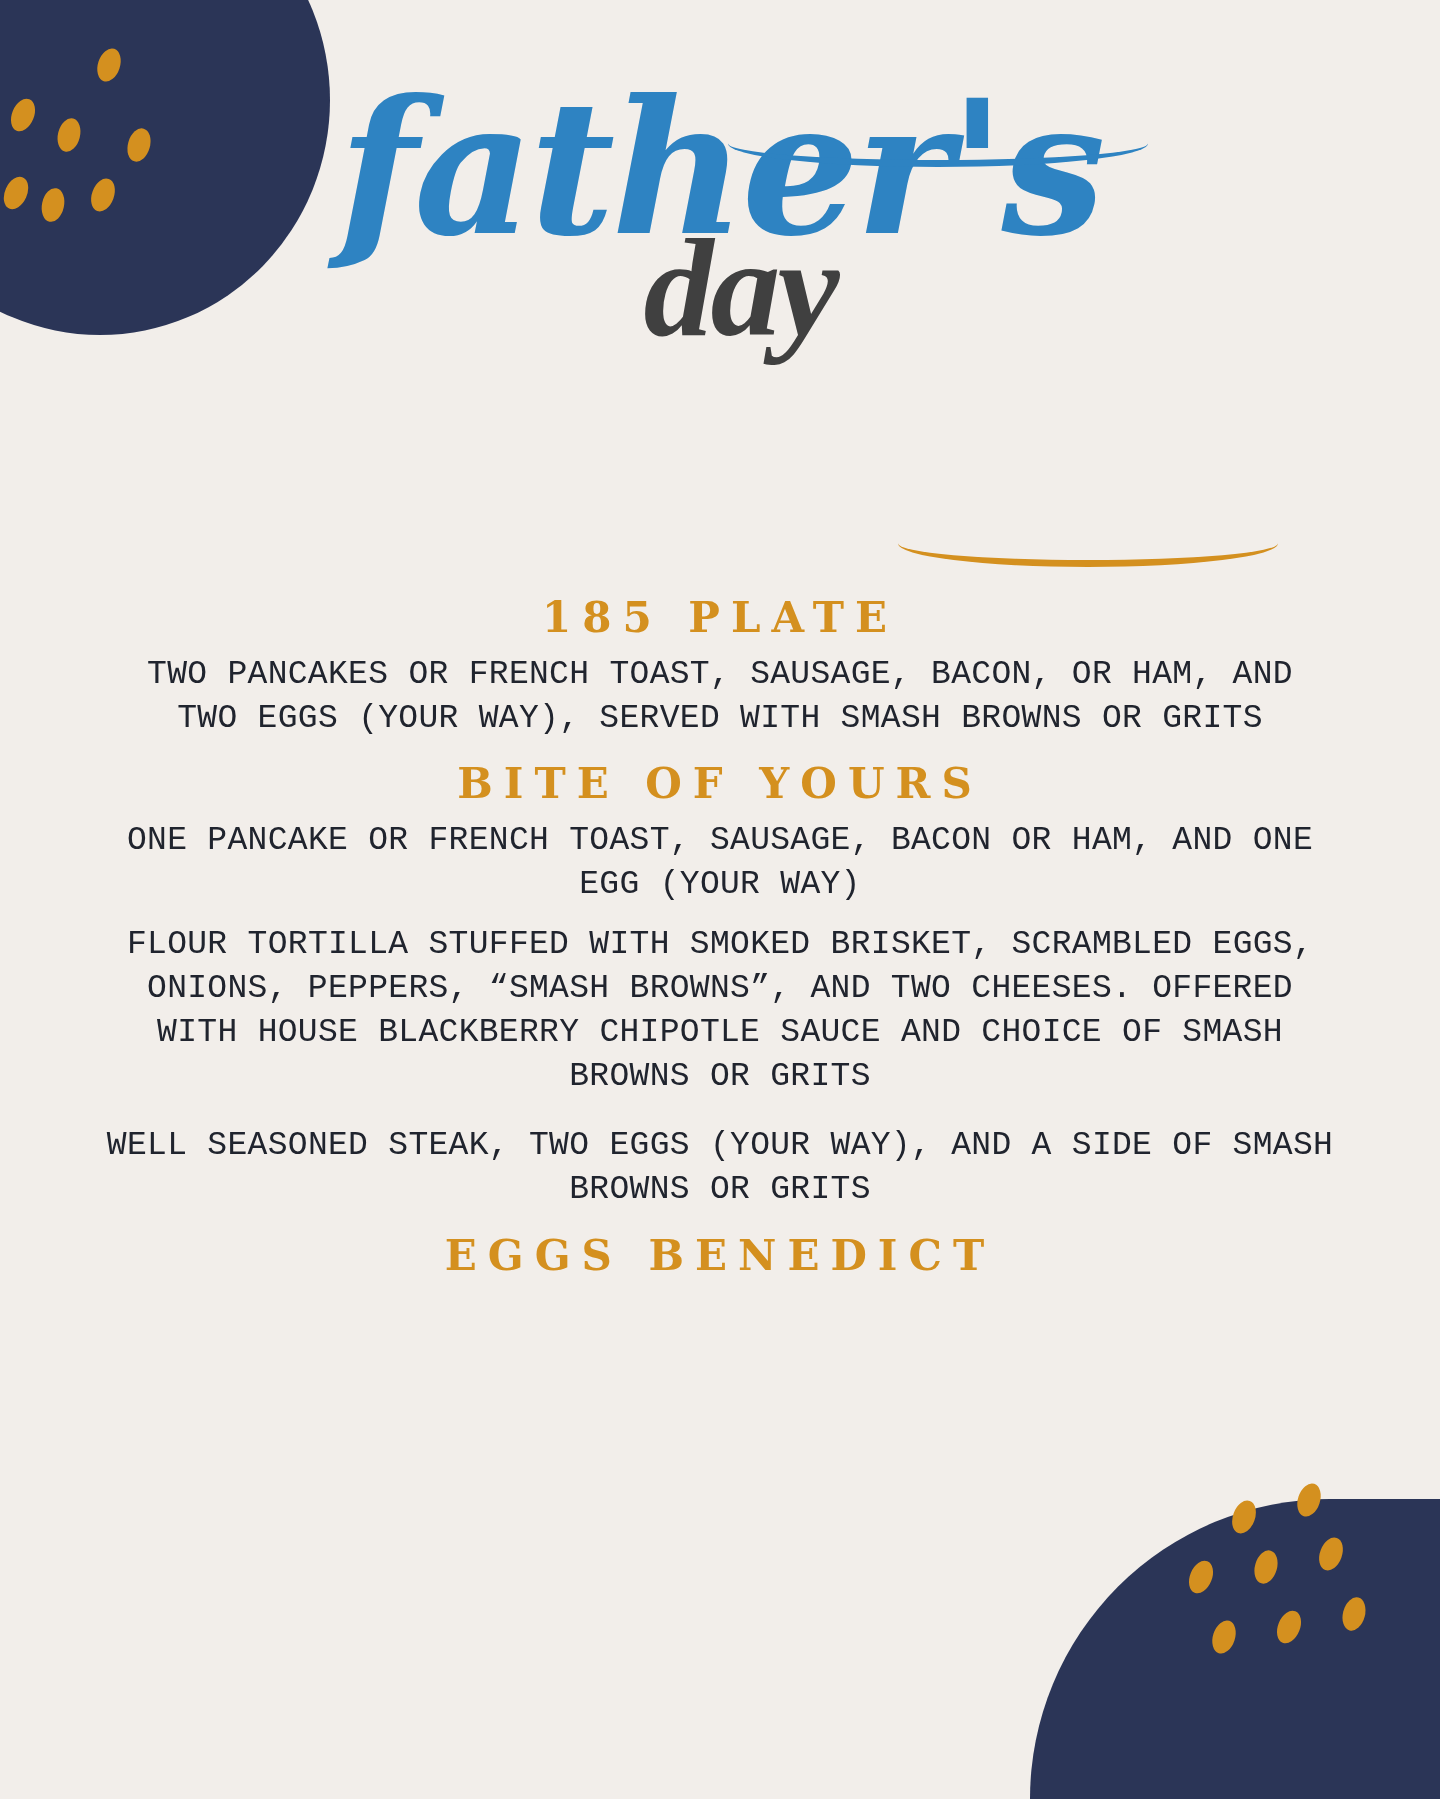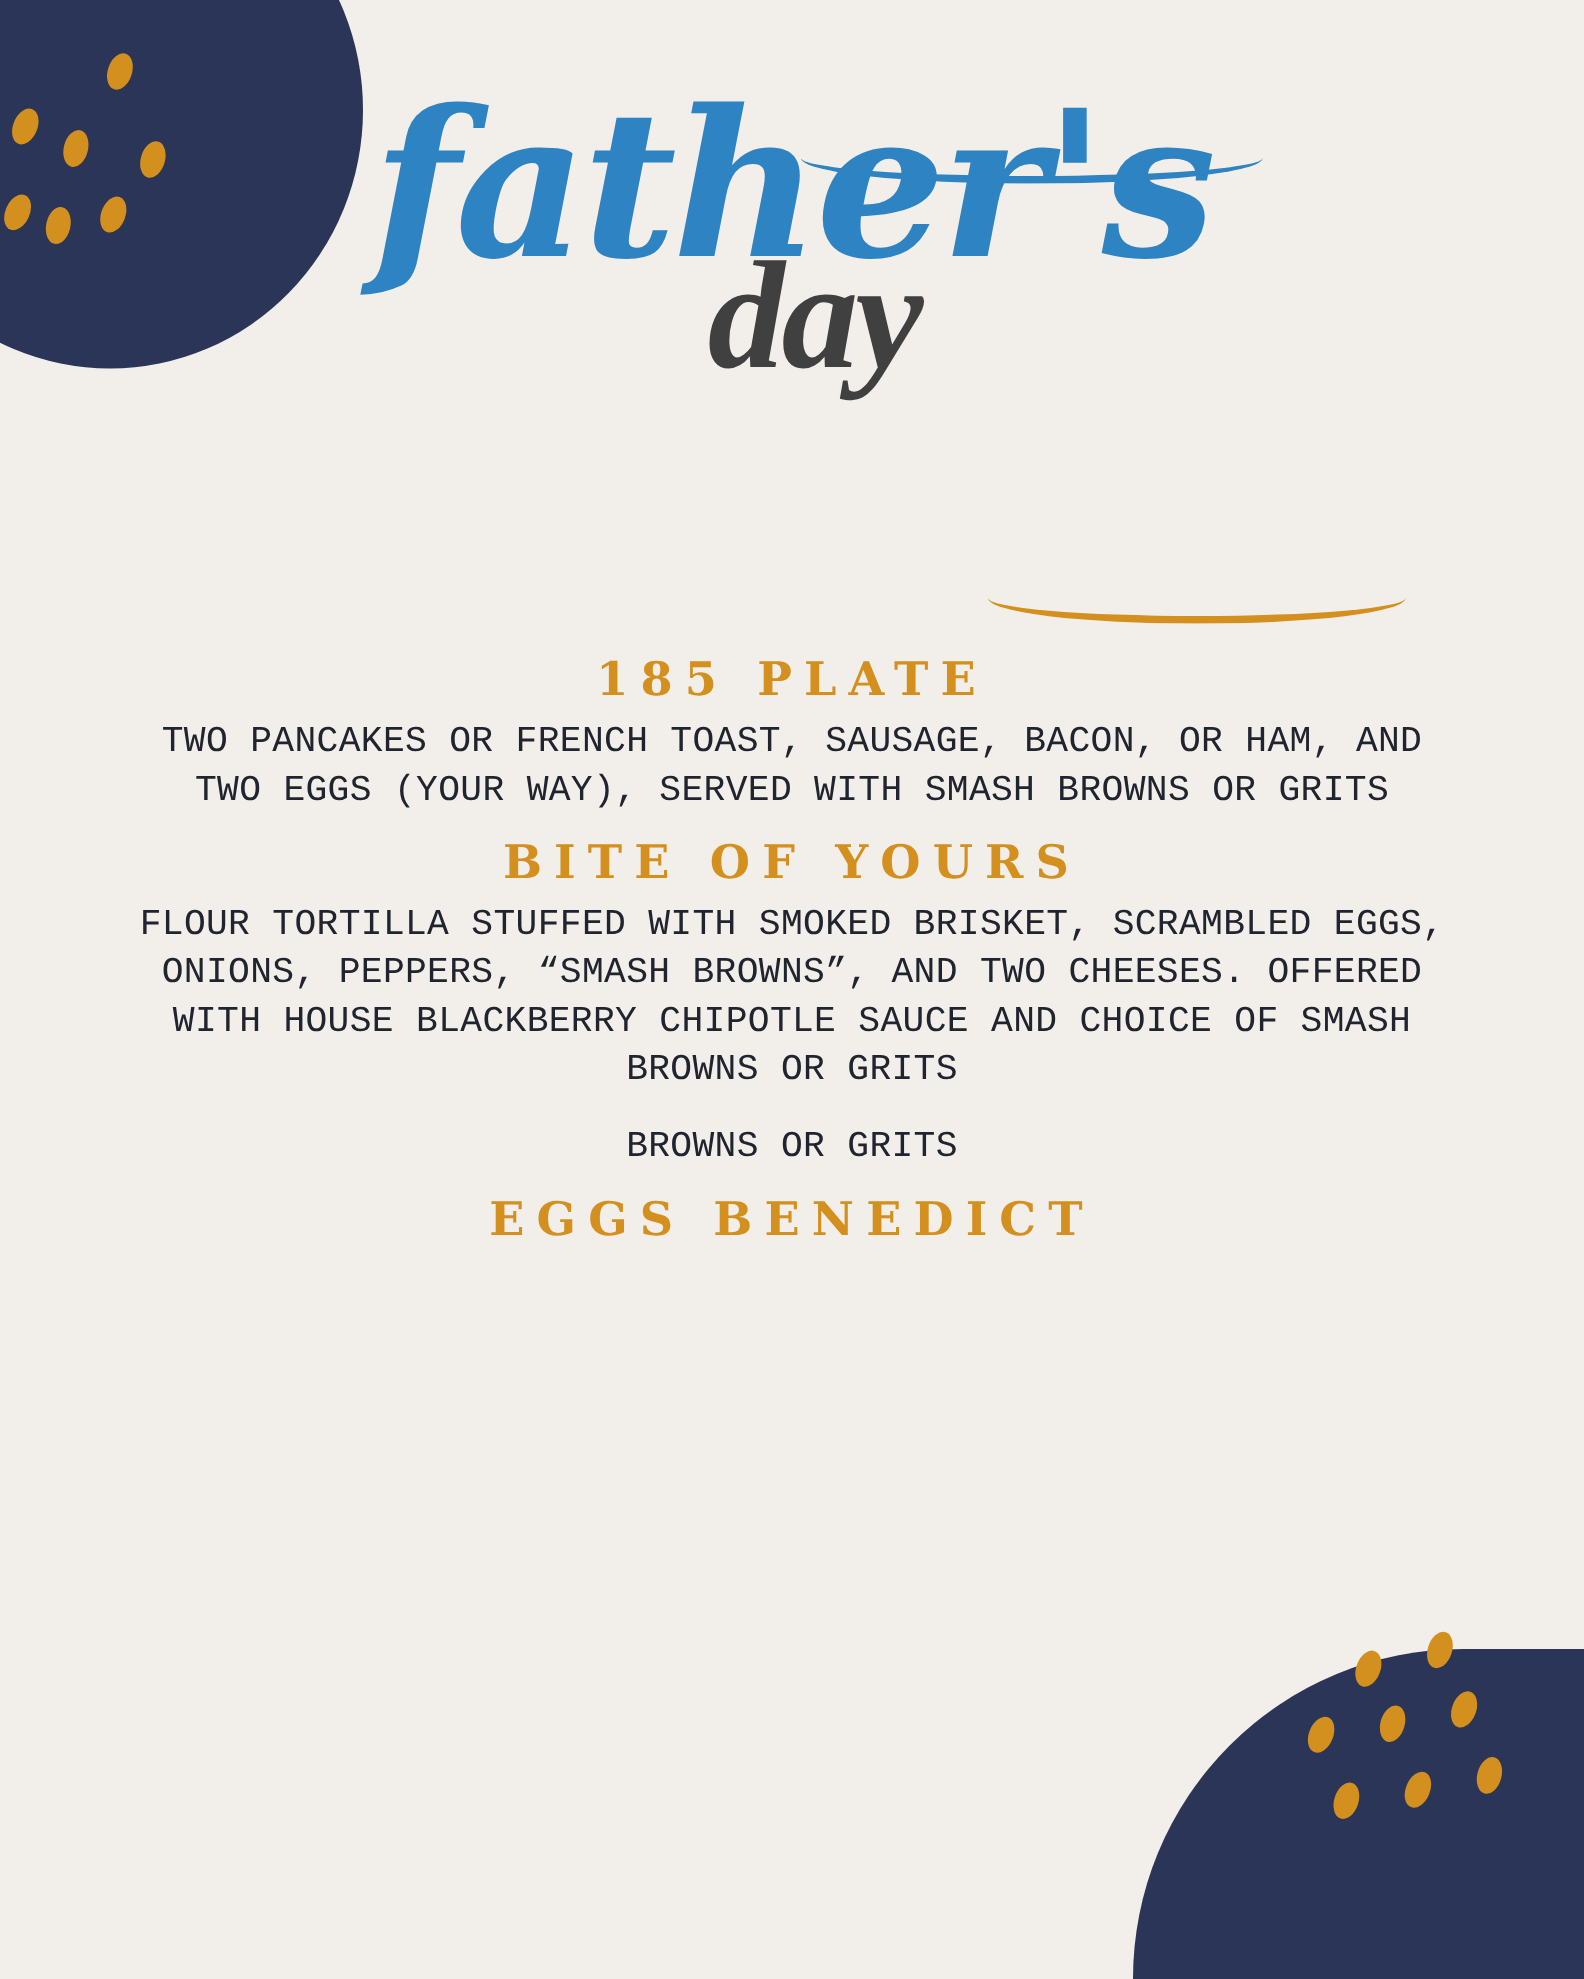"ONE PANCAKE OR FRENCH TOAST," p.item-desc { html: none -> <p> <span>ONE PANCAKE OR FRENCH TOAST, SAUSAGE, BACON OR HAM, AND ONE</span> <span>EGG (YOUR WAY)</span> </p> }
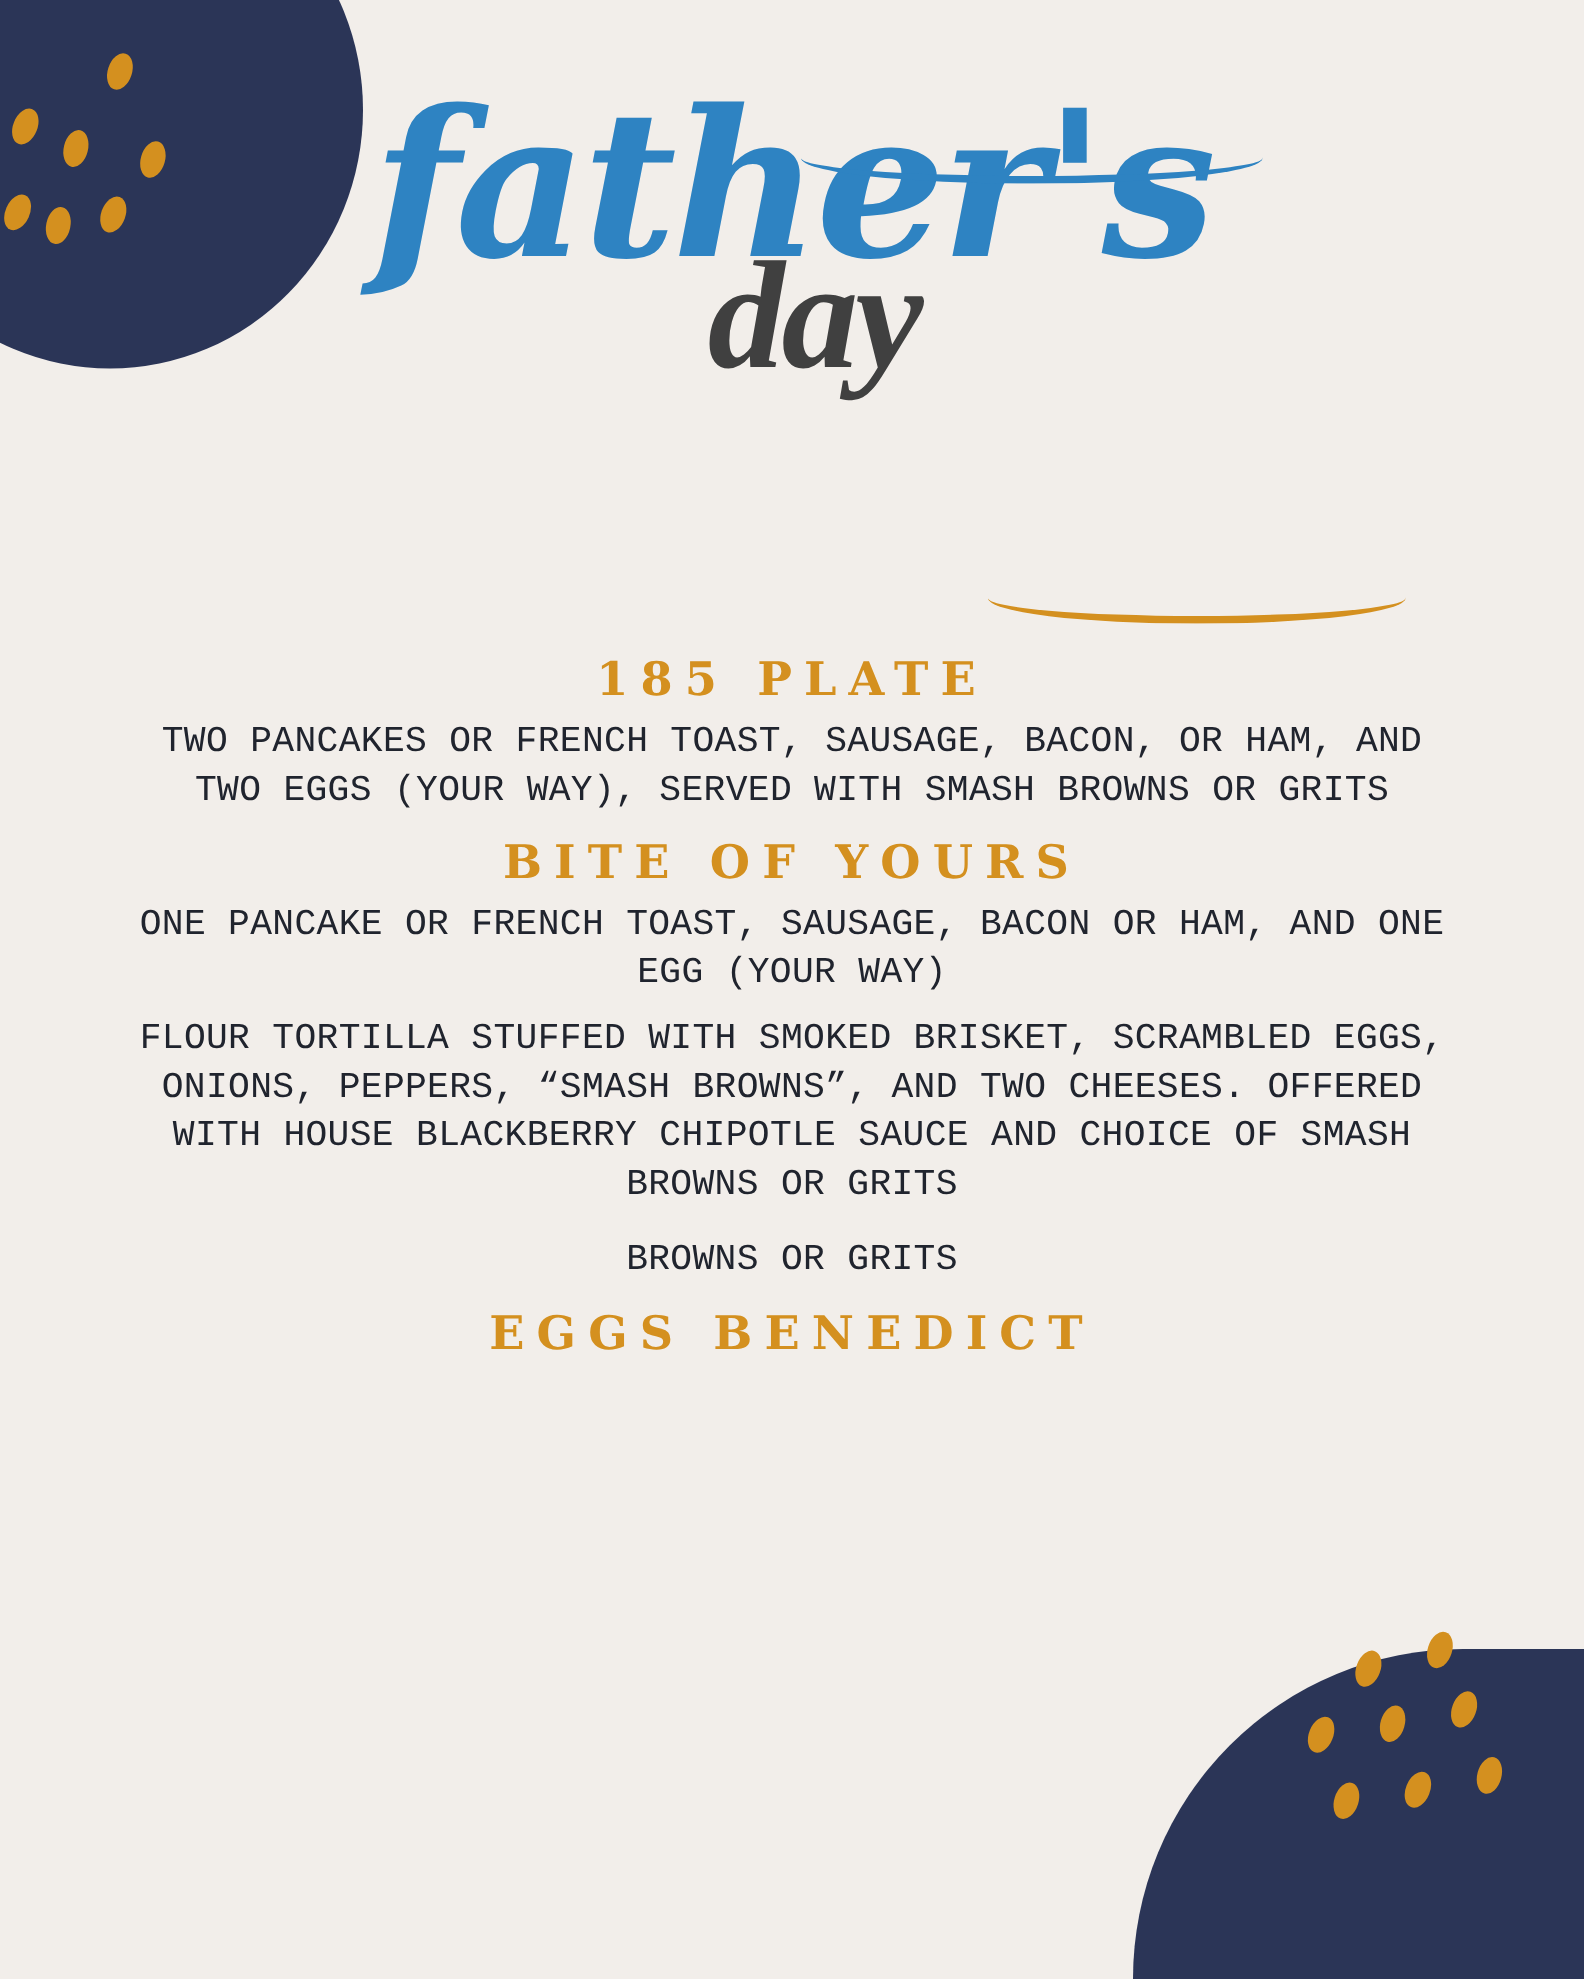"WELL SEASONED STEAK, TWO EGGS" span.line { html: none -> <span>WELL SEASONED STEAK, TWO EGGS (YOUR WAY), AND A SIDE OF SMASH</span> }
